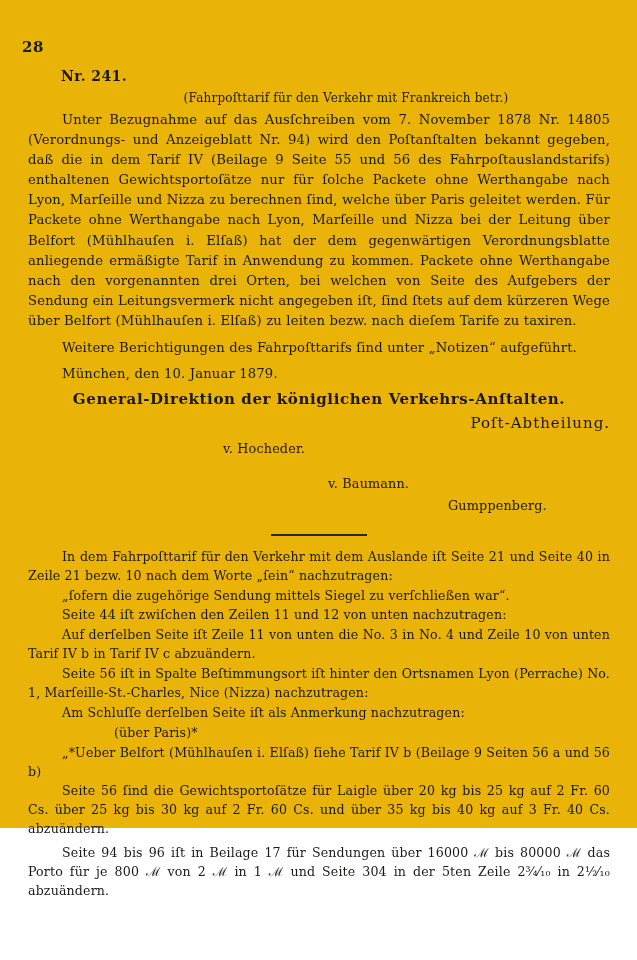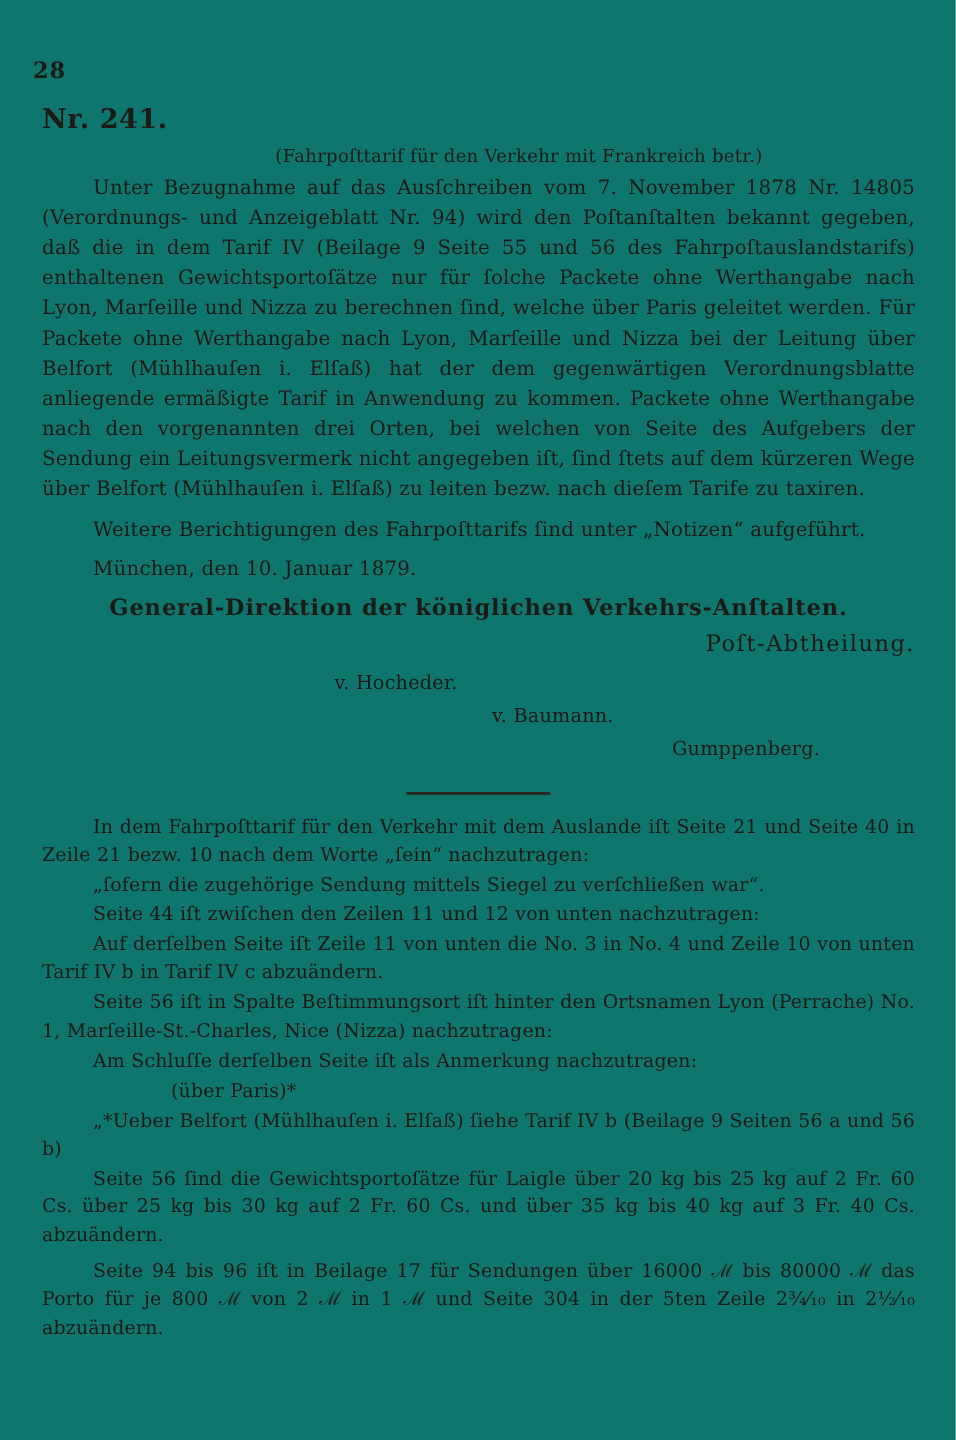"28" .page { background: #0f766e -> #eab308; height: 960px -> 828px }
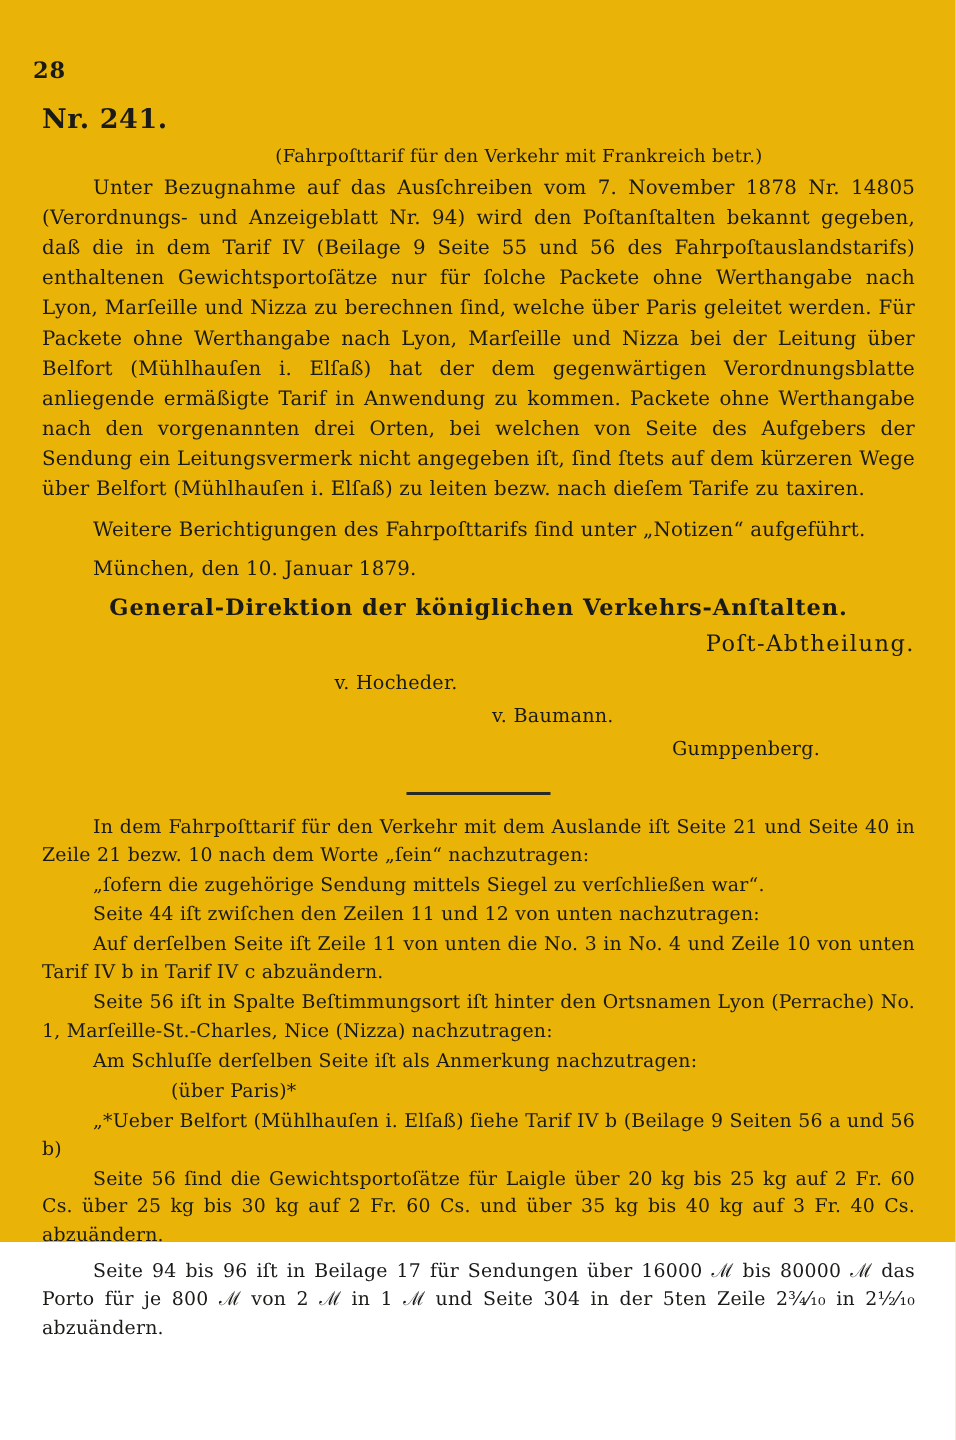"Nr. 241." .decree-no { font-size: 18px -> 14px; margin-left: none -> 33px }
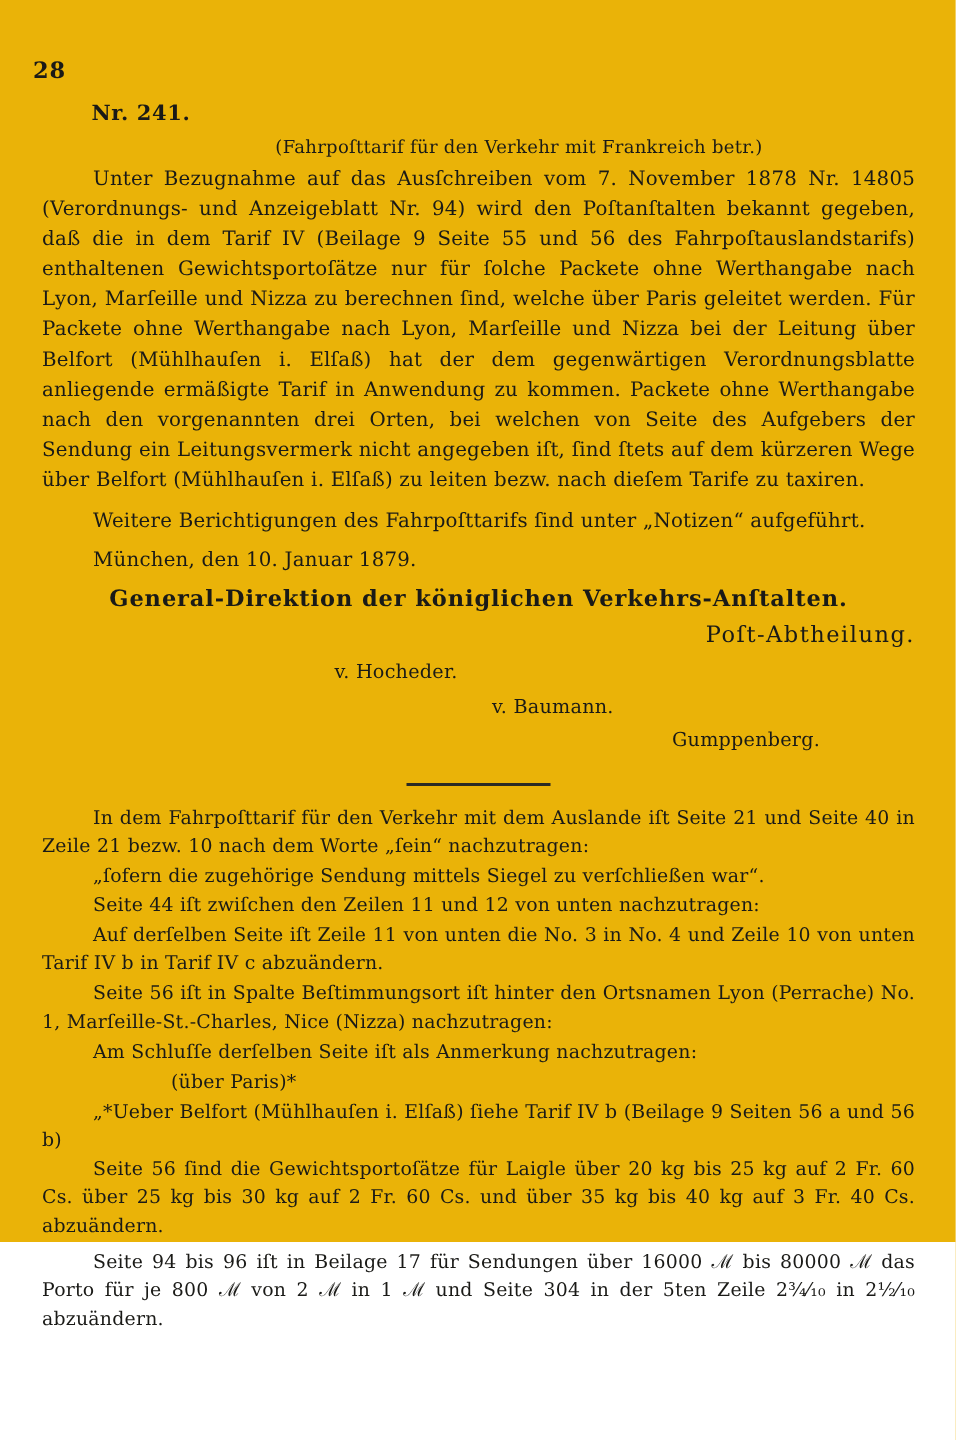"v. Baumann." .sign2 { margin-top: 3px -> 15px }
